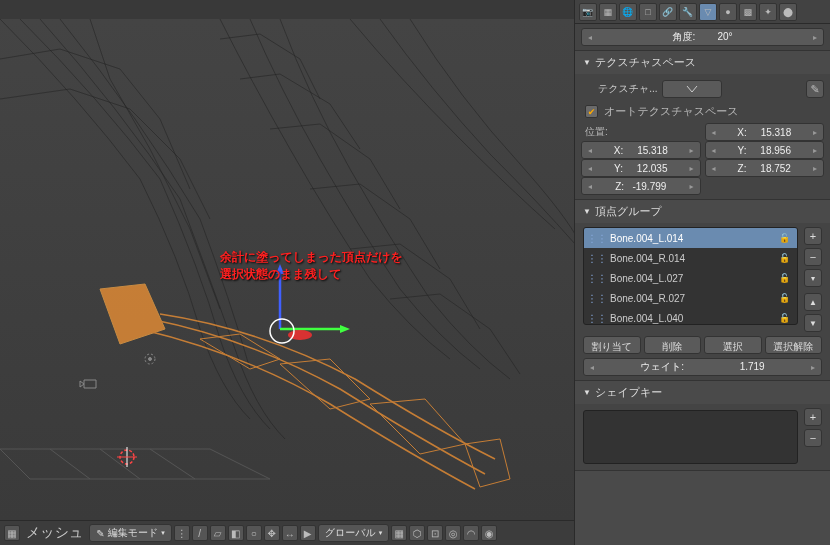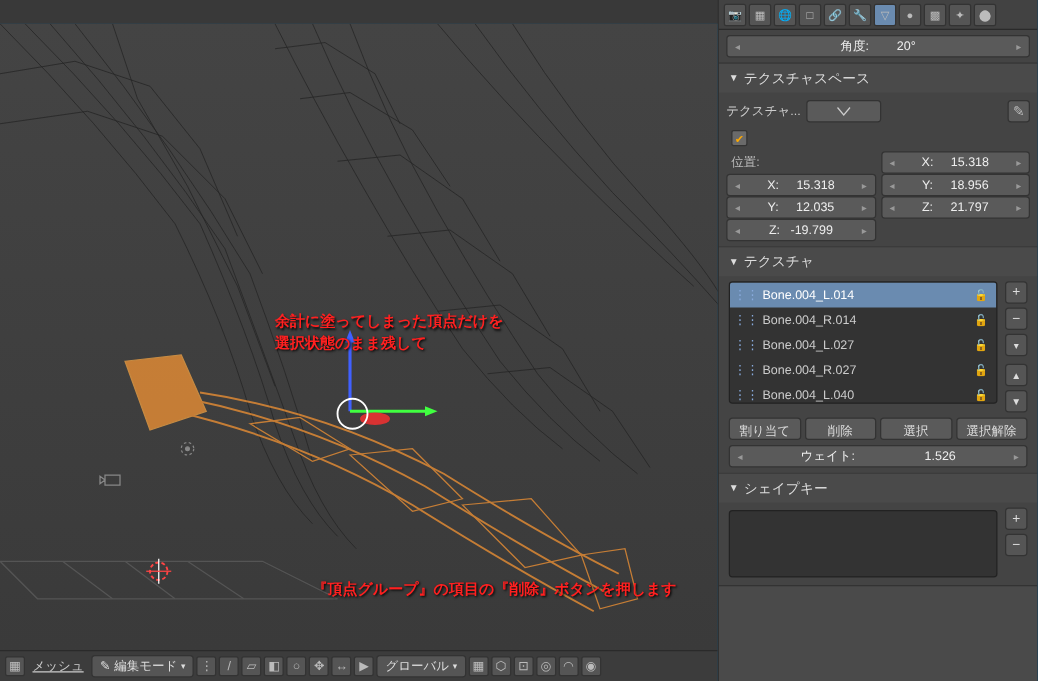"テクスチャ..." .field-label { margin-left: none -> 17px }
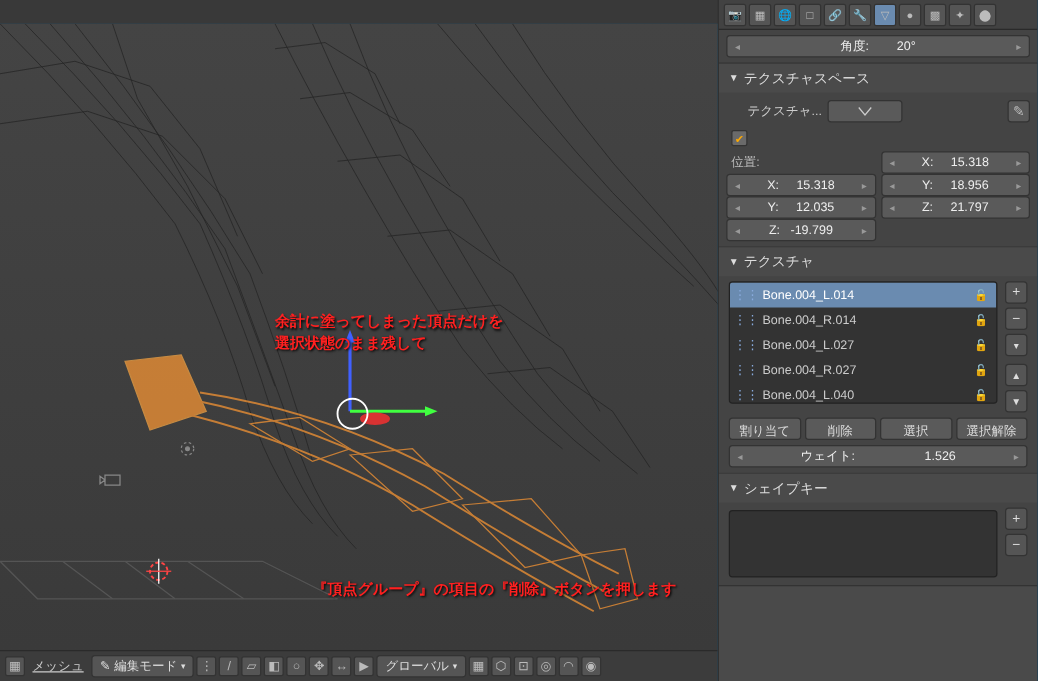"オートテクスチャスペース" span { html: none -> <span>オートテクスチャスペース</span> }
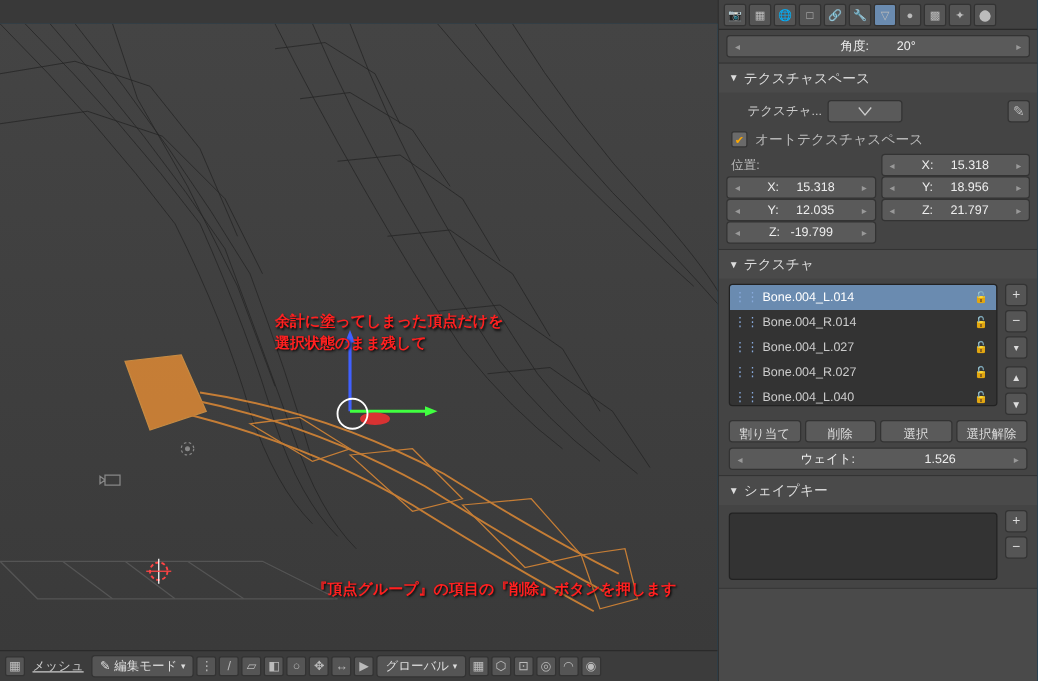"21.797" span { text: 21.797 -> 18.752 }
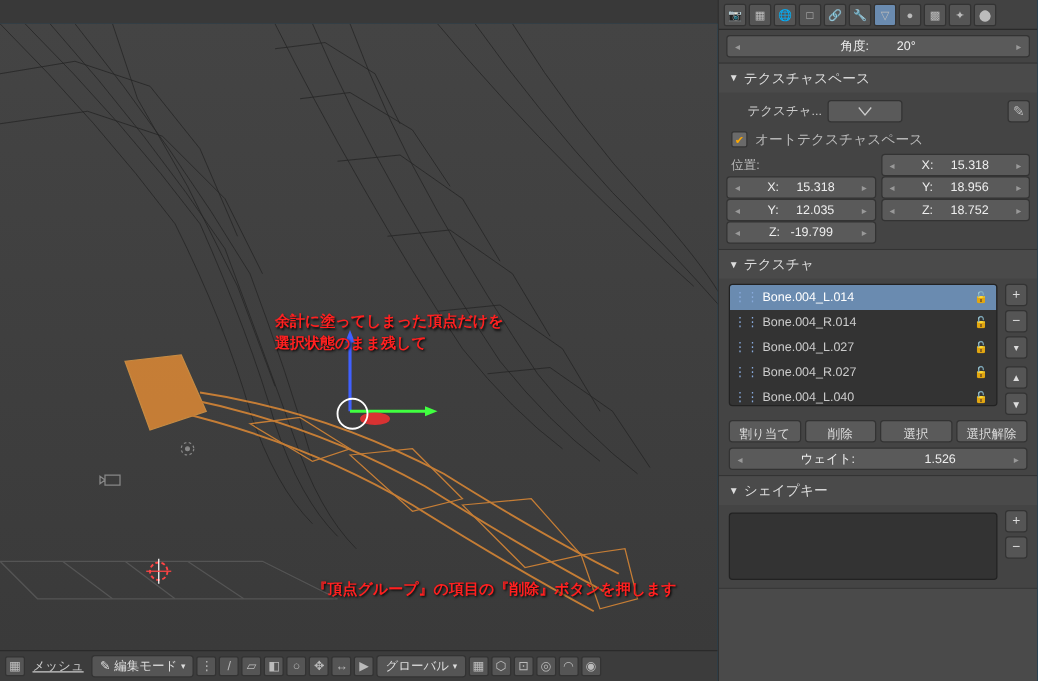"テクスチャ" span { text: テクスチャ -> 頂点グループ }
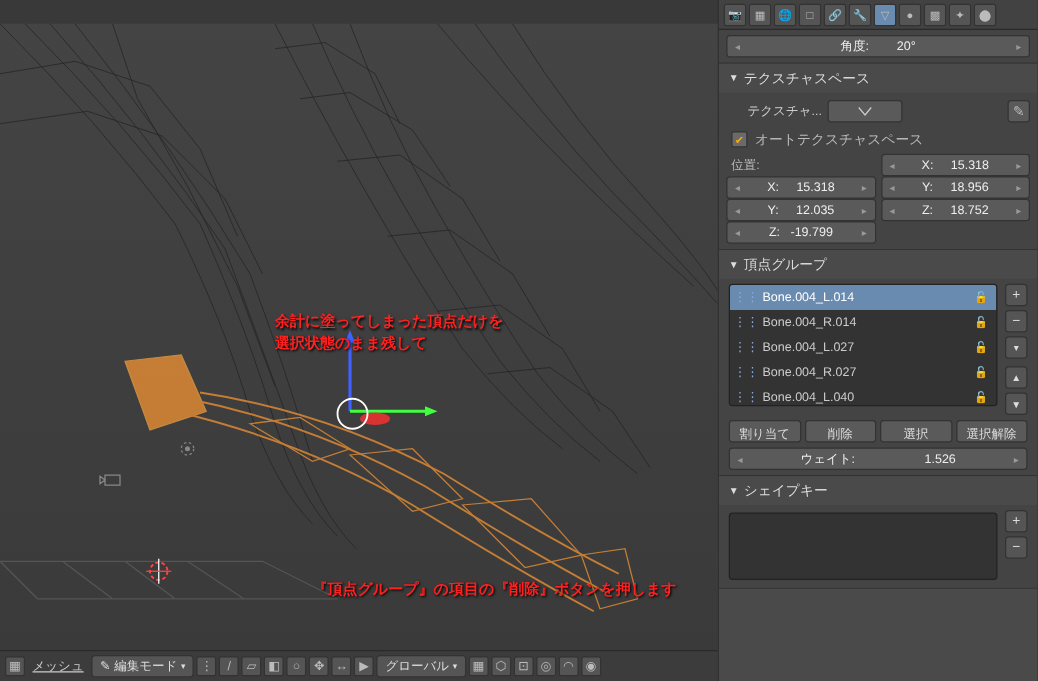"1.526" span { text: 1.526 -> 1.719 }
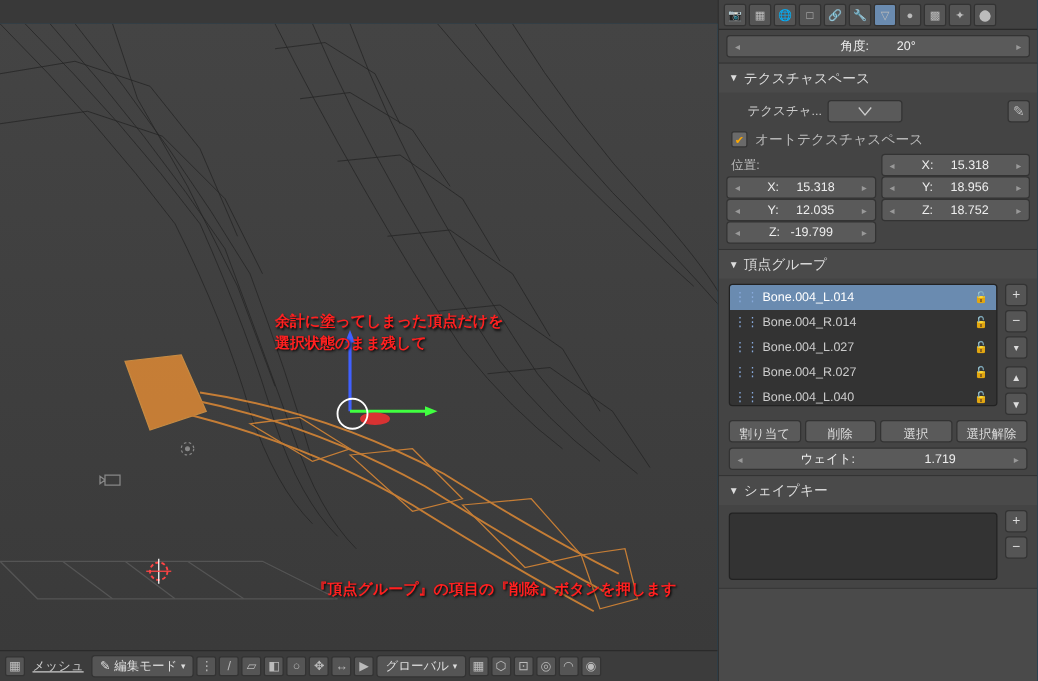"『頂点グループ』の項目の『削除』ボタンを押します" div.annotation { html: <div>『頂点グループ』の項目の『削除』ボタンを押します</div> -> none }
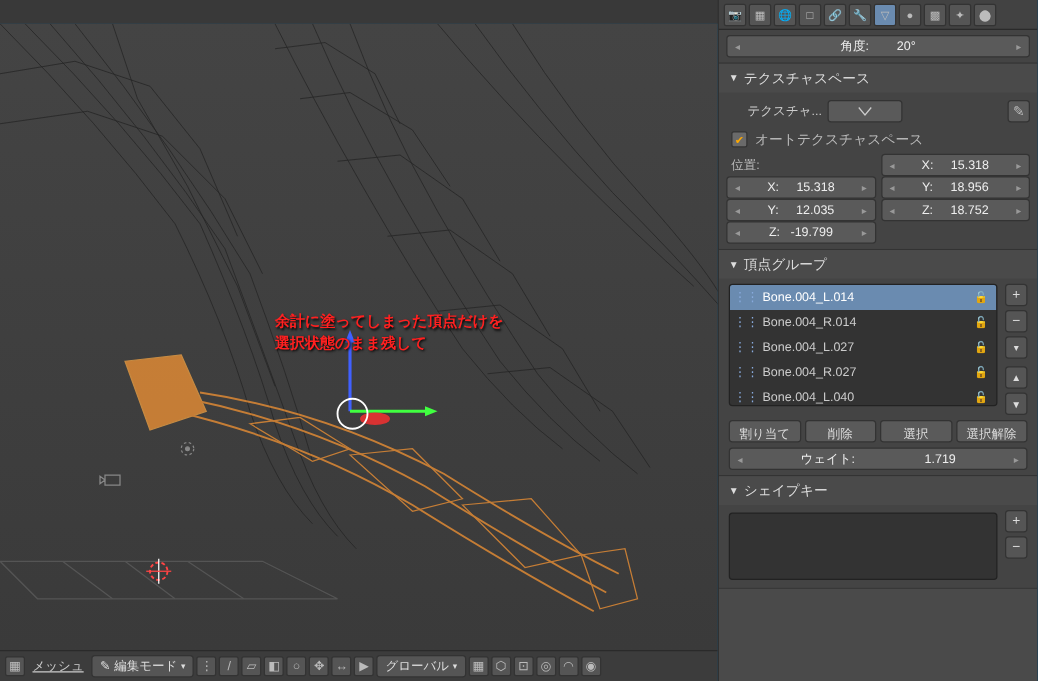"メッシュ" .mesh-lbl { font-size: 10px -> 14px; text-decoration: underline -> none }
